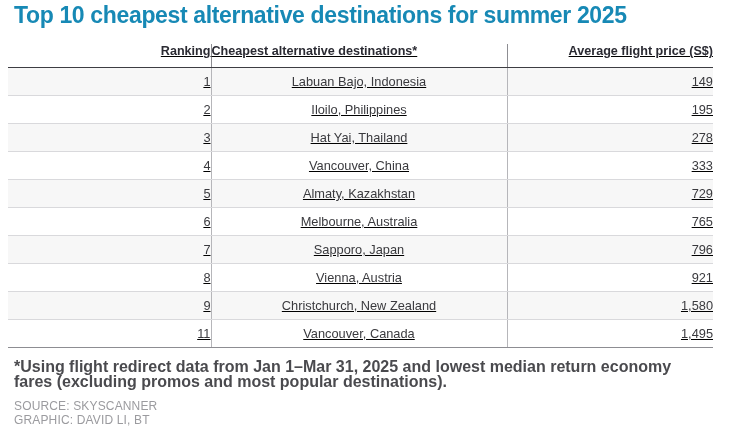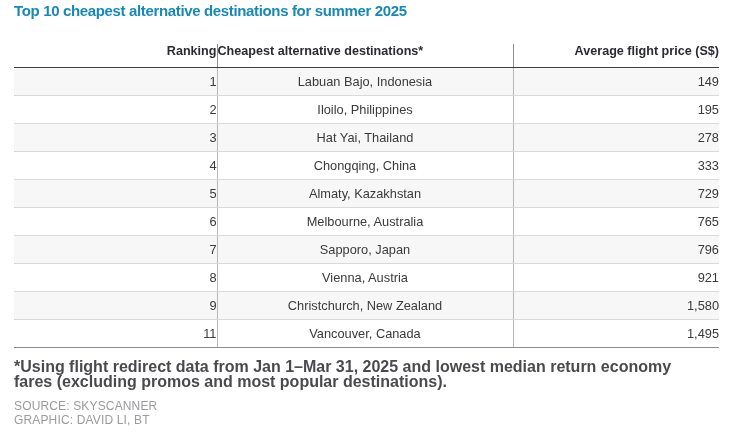"Top 10 cheapest alternative destinations" .title { font-size: 15px -> 23px }
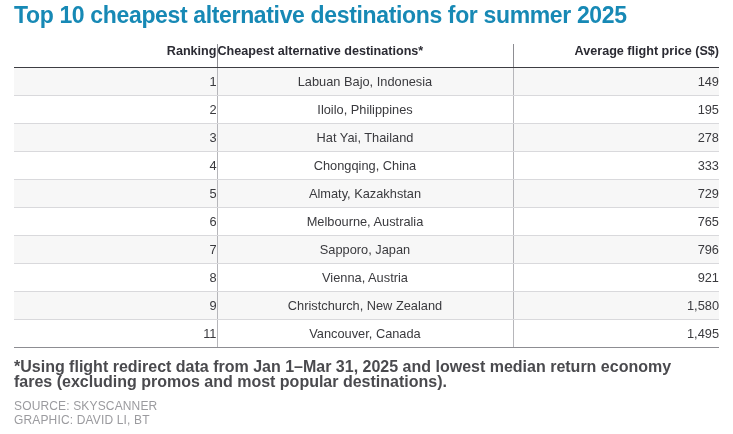"Ranking" .table-wrap { left: 14px -> 8px; text-decoration: none -> underline }
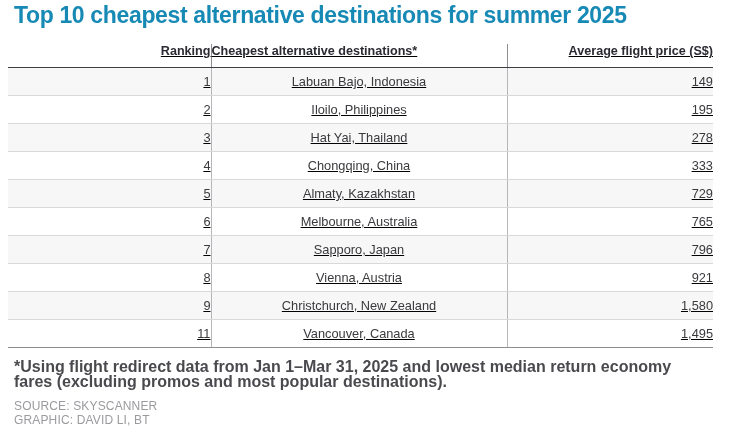"Chongqing, China" td.t-dest { text: Chongqing -> Vancouver }
